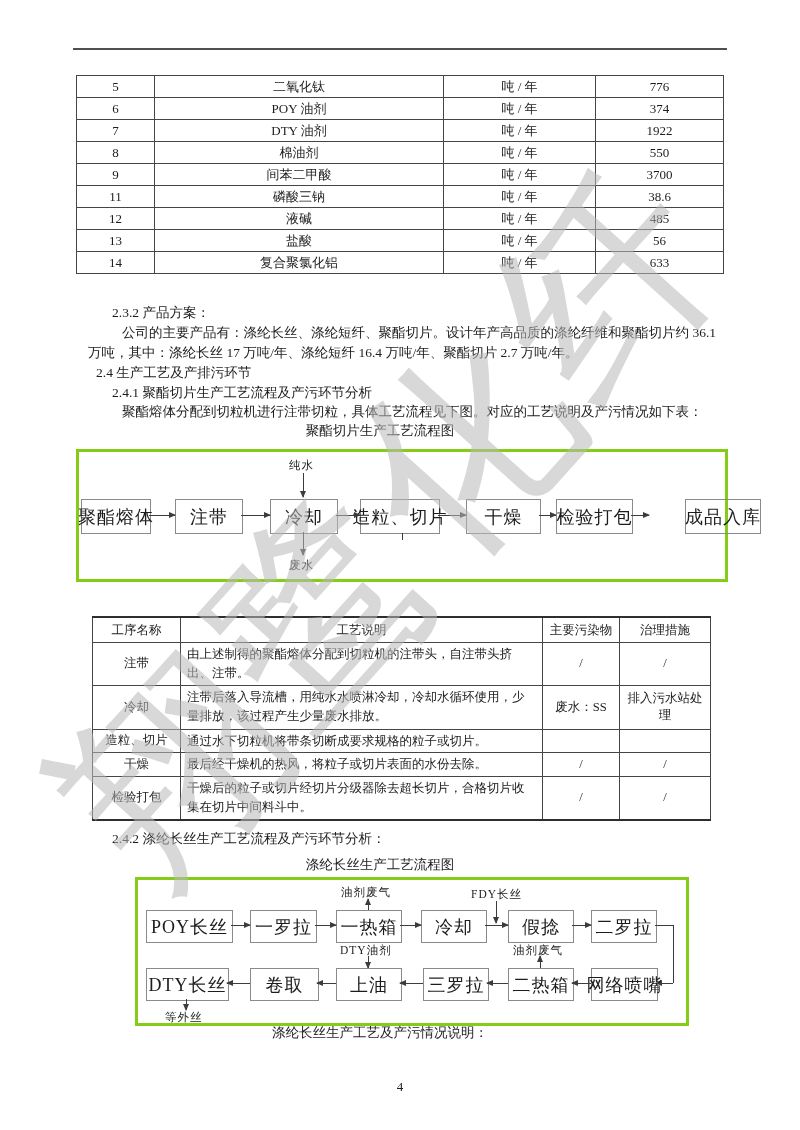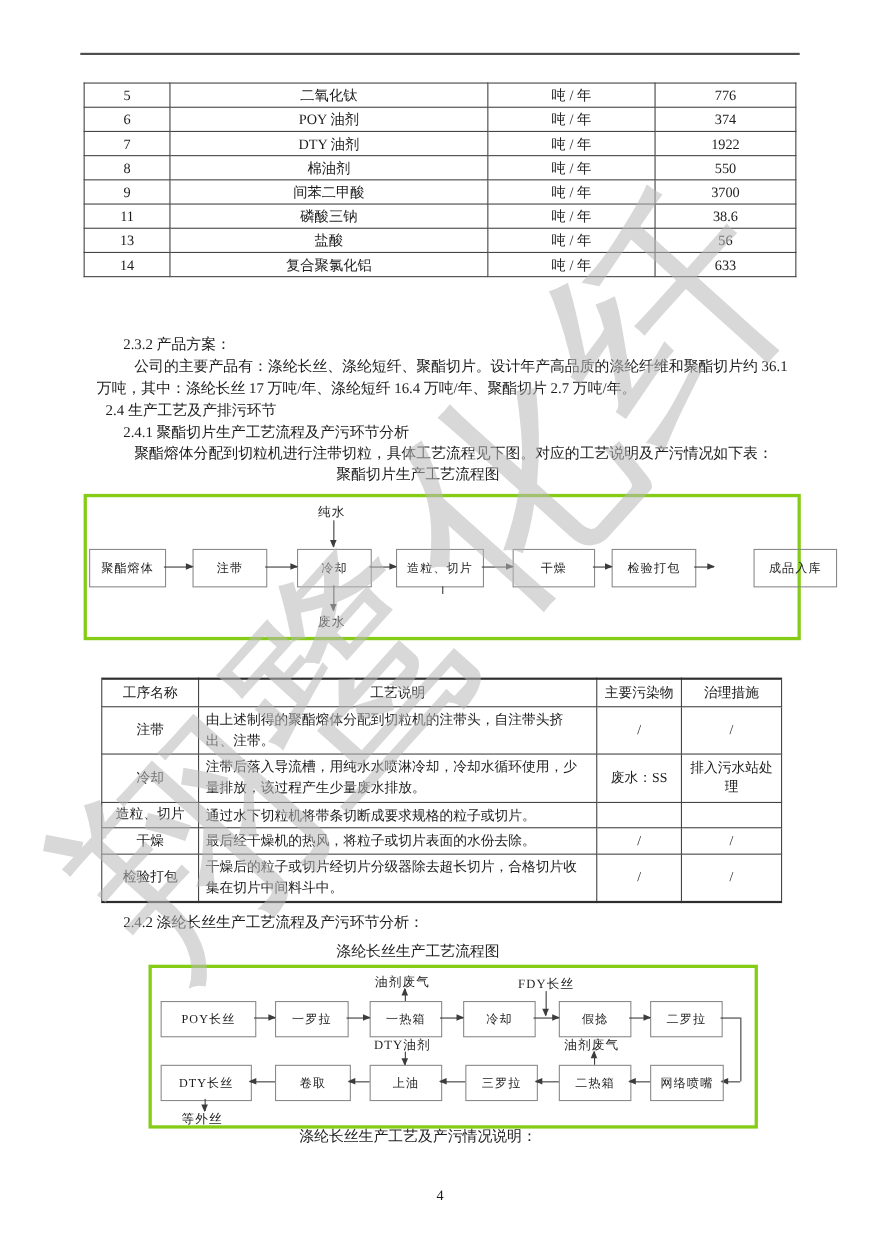"12" tr { html: none -> <tr> <td>12</td> <td>液碱</td> <td>吨 / 年</td> <td>485</td> </tr> }
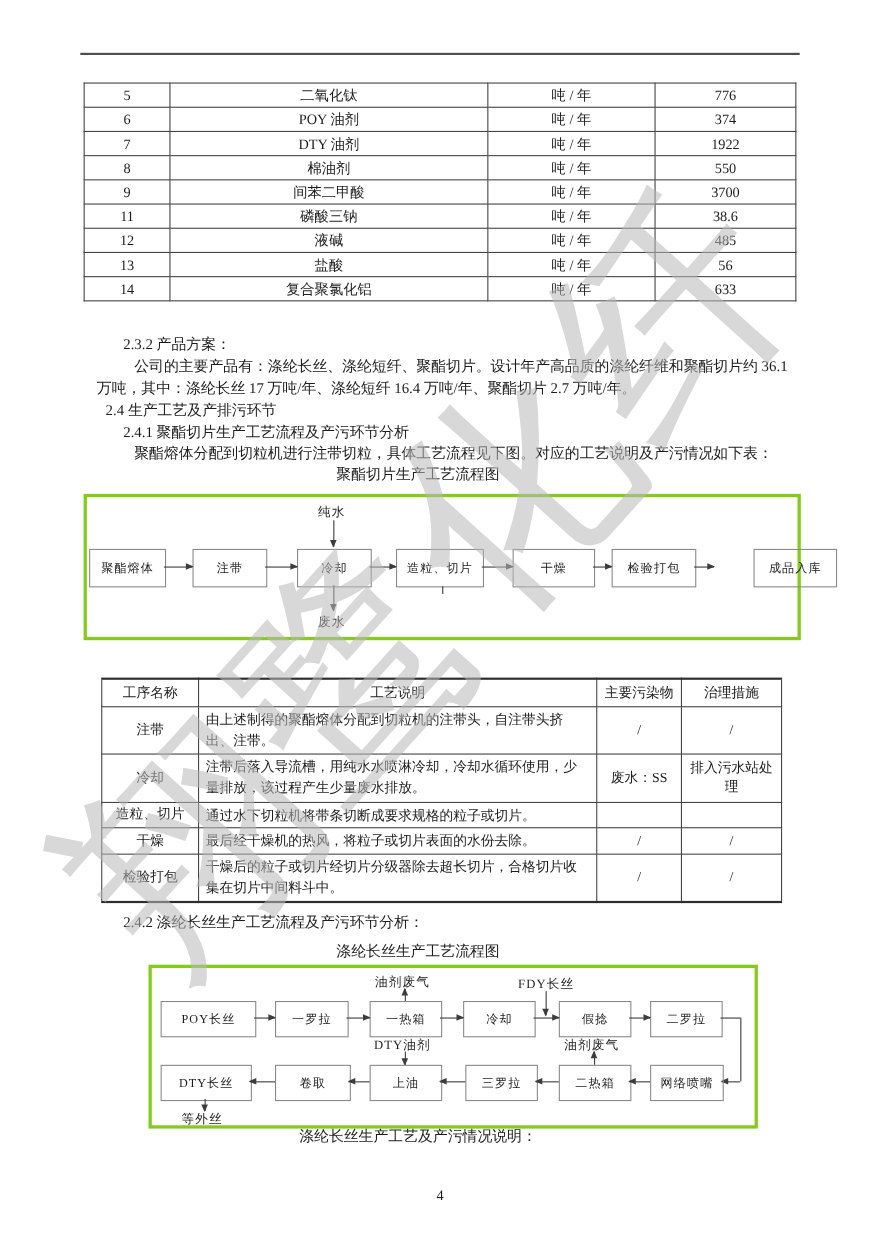"聚酯熔体" .fbox { font-size: 11px -> 18px }
